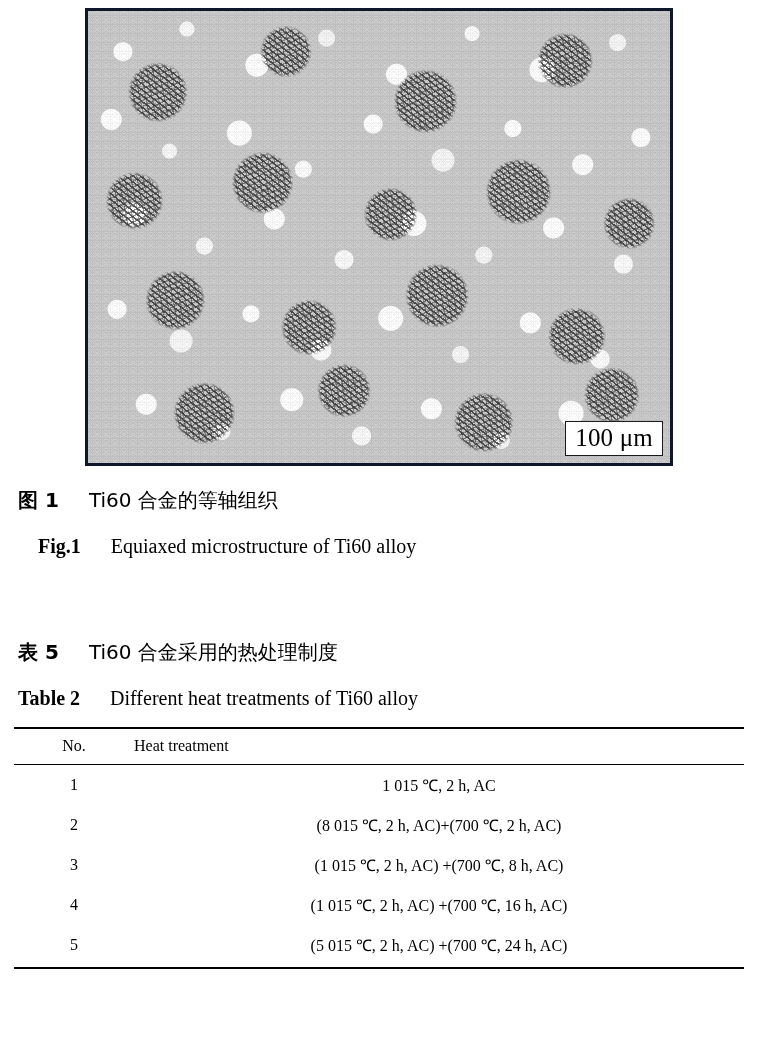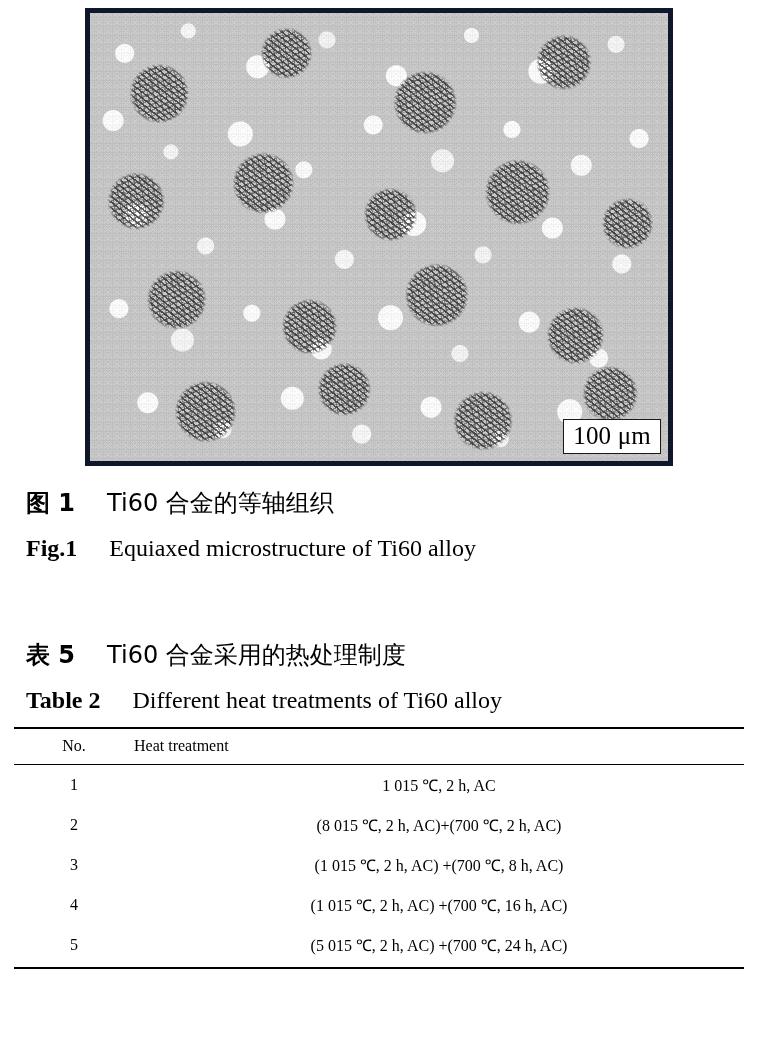"100 μm" .micrograph { border: 5px solid #0f172a -> 3px solid #0f172a }
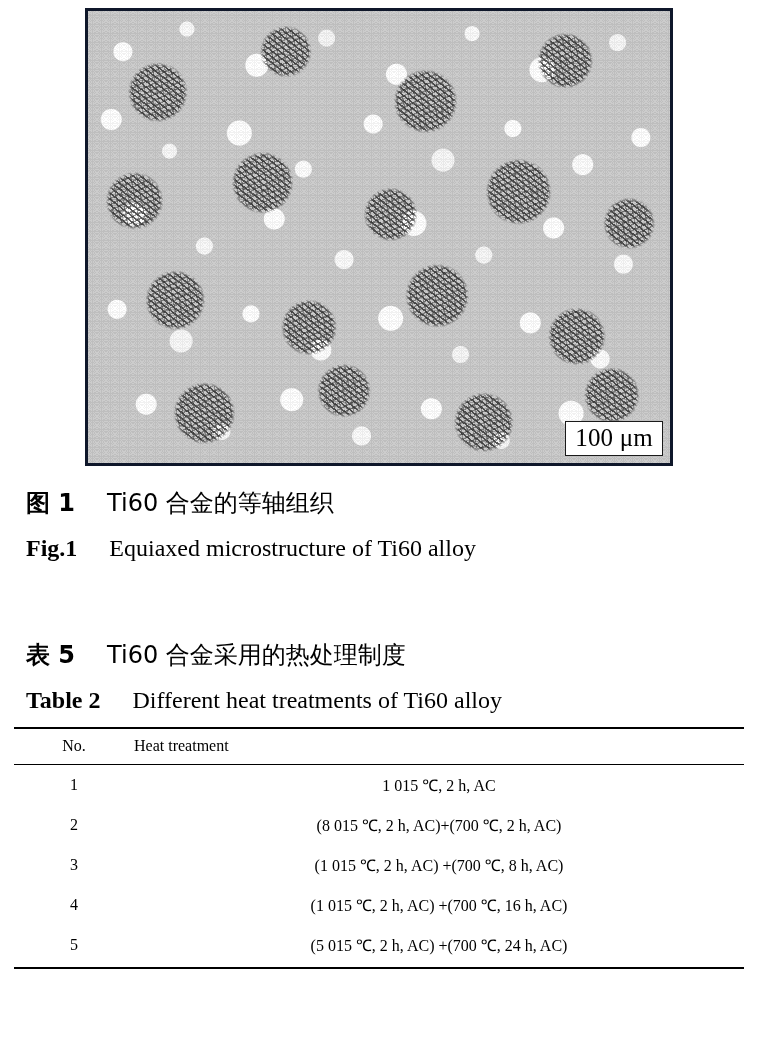"图 1 Ti60 合金的等轴组织" .caption { font-size: 24px -> 20px; left: 26px -> 18px }
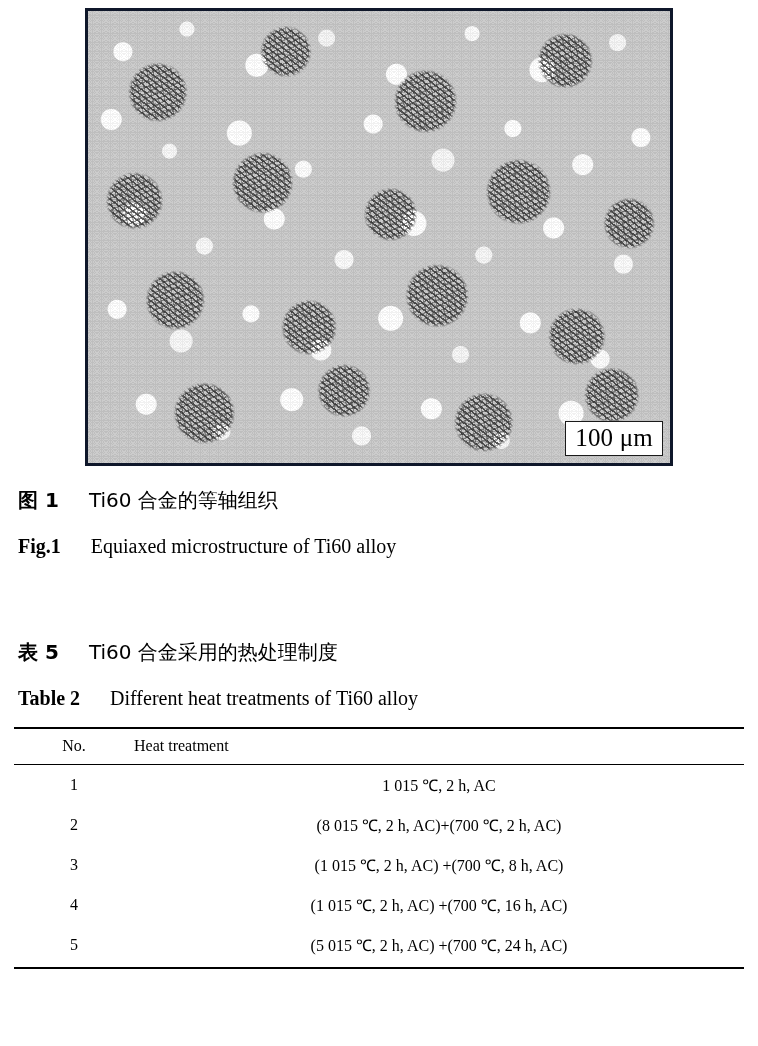"Fig.1 Equiaxed microstructure of Ti60" #fig-caption-en { margin-left: none -> 20px }
